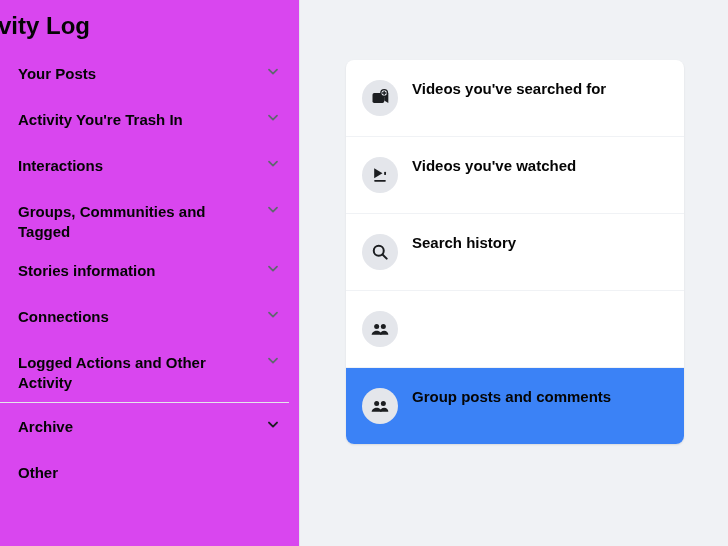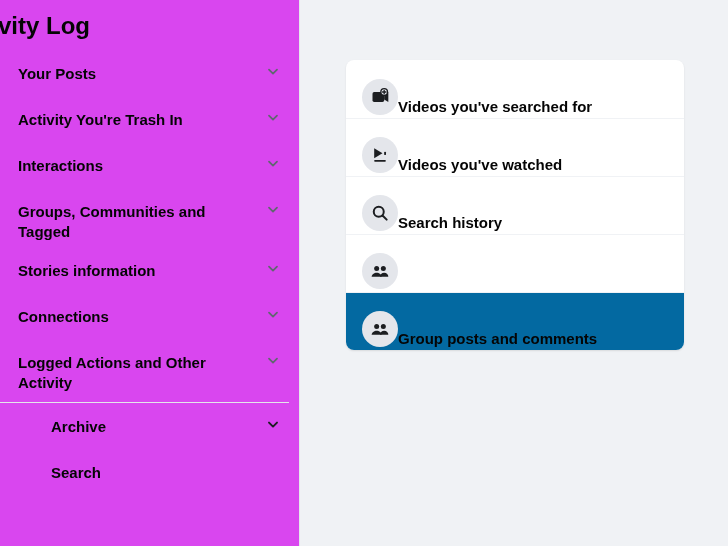"Videos you've searched for" .row { align-items: flex-end -> flex-start; gap: none -> 14px; padding: 3px 16px -> 20px 16px }
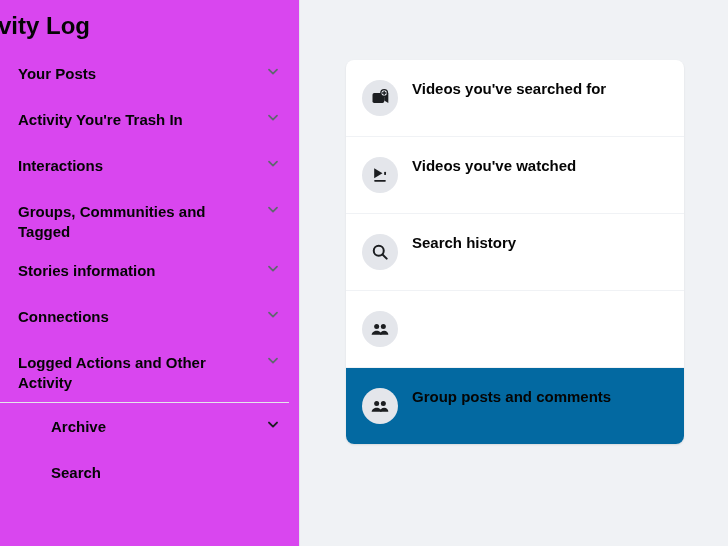"Group posts and comments" .row.selected { background: #0369a1 -> #3b82f6 }
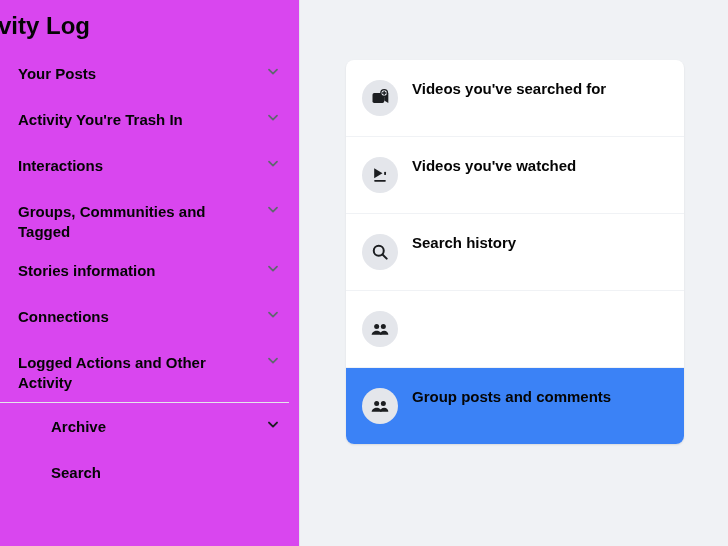"Archive" .side-bottom { margin-left: 33px -> none }
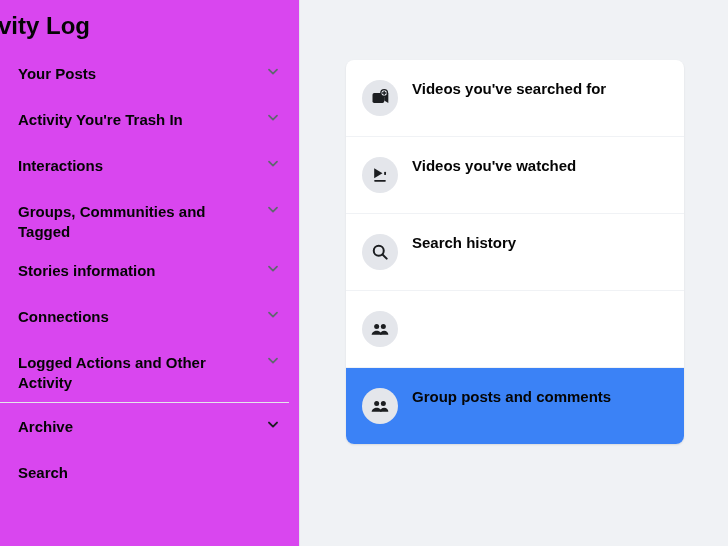"Search" span.side-item-label { text: Search -> Other }
